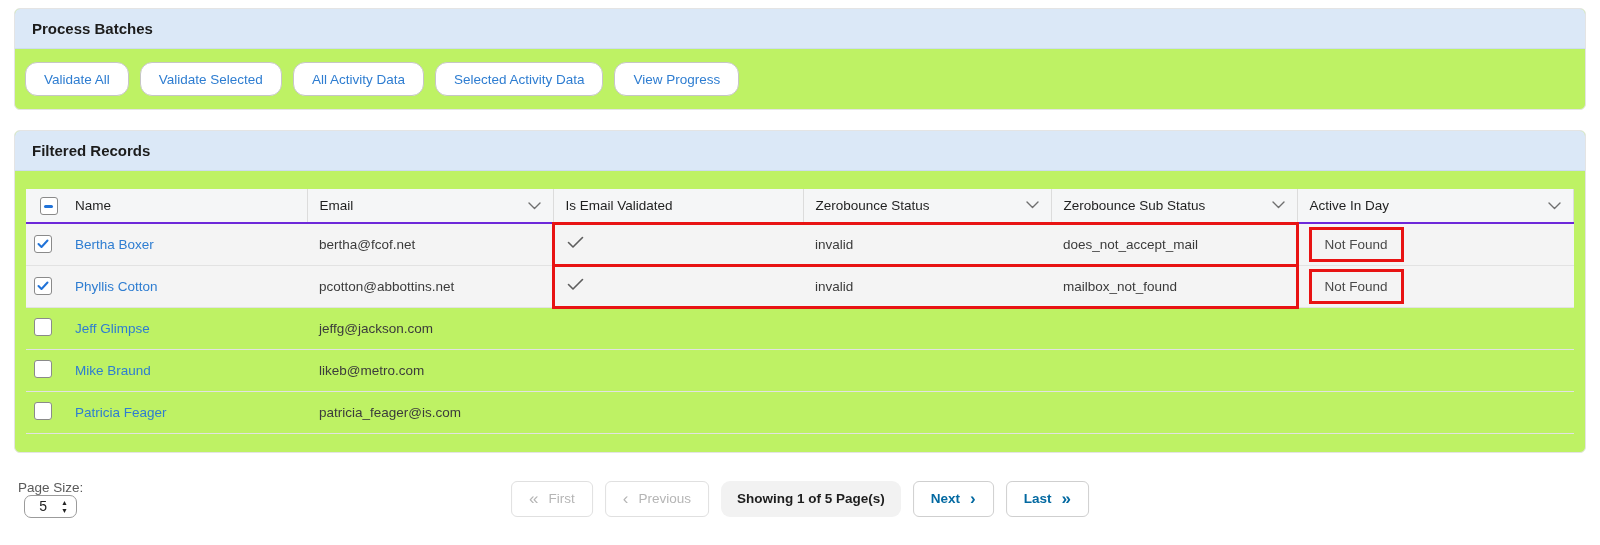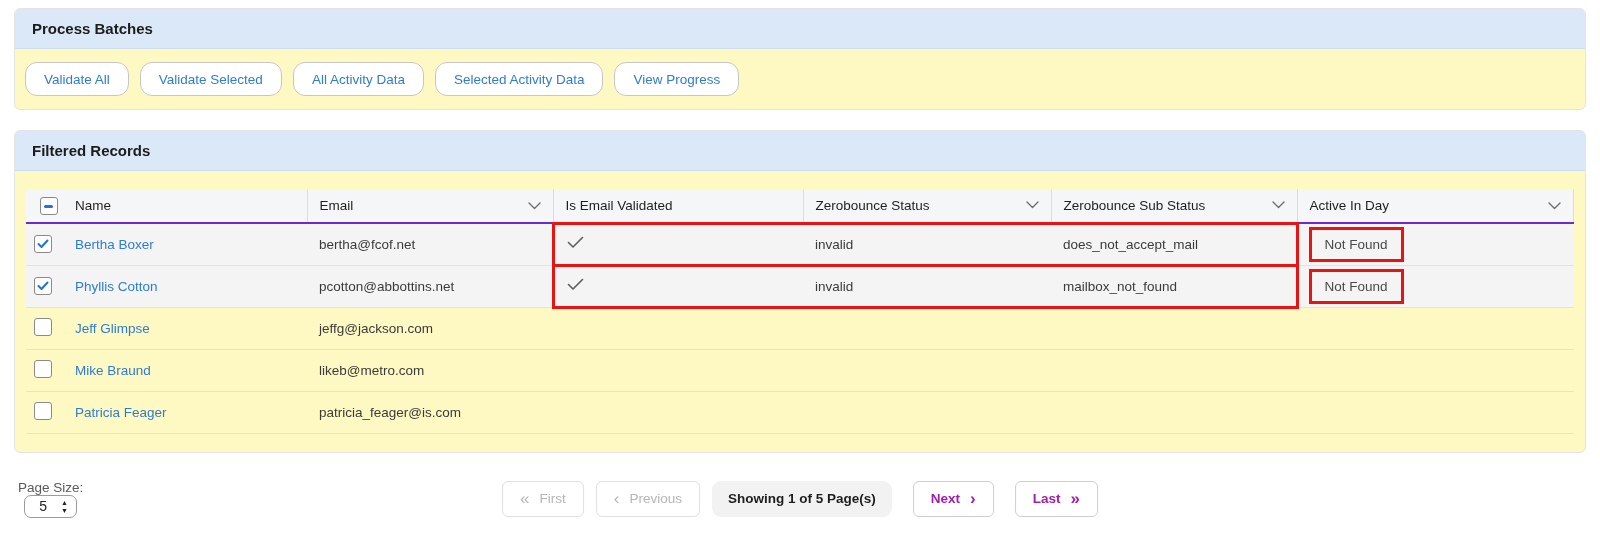"Process Batches" .panel { background: #fef9c3 -> #bef264 }
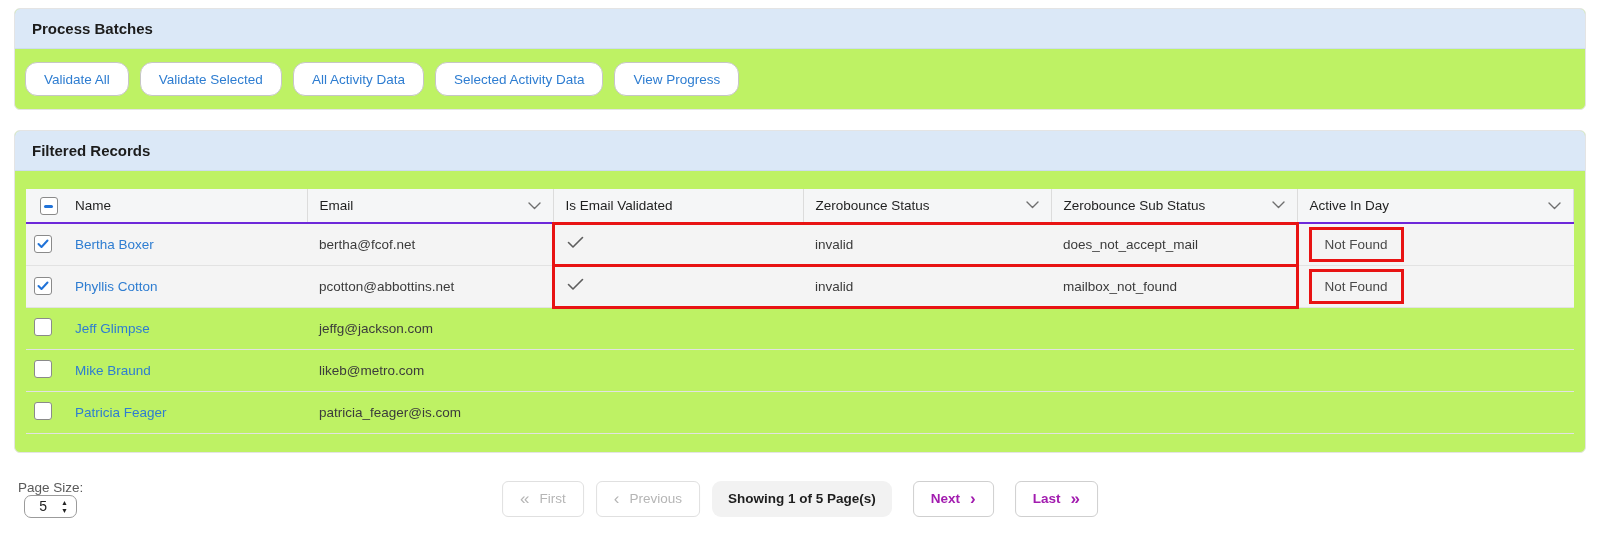"Next" .pg-btn.active { color: #a21caf -> #0369a1; margin-left: 9px -> none }
